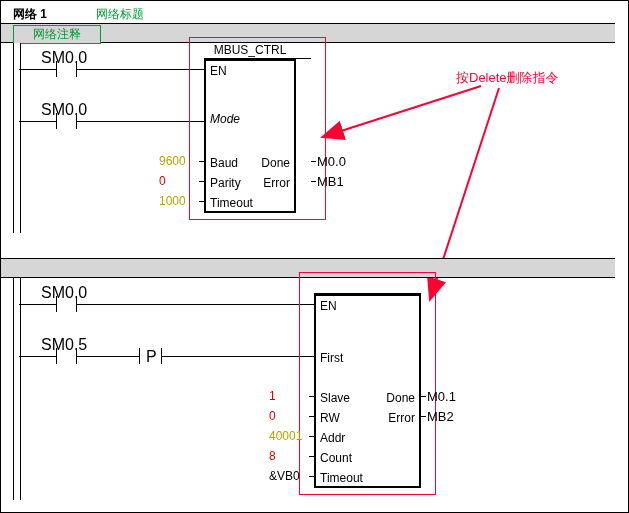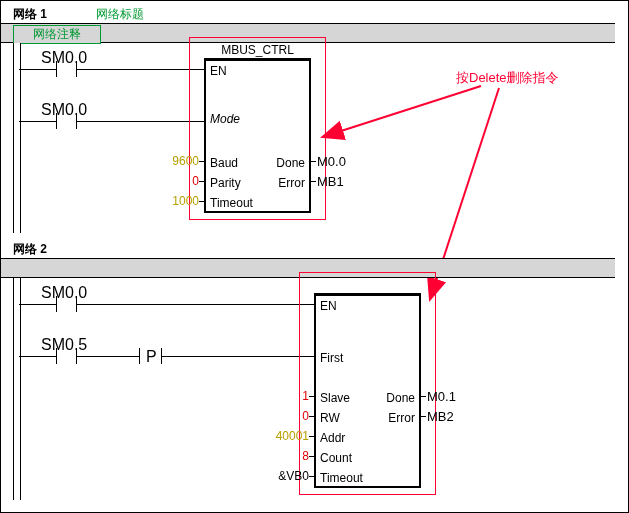"MBUS_CTRL" div.fb { width: 107px -> 92px }
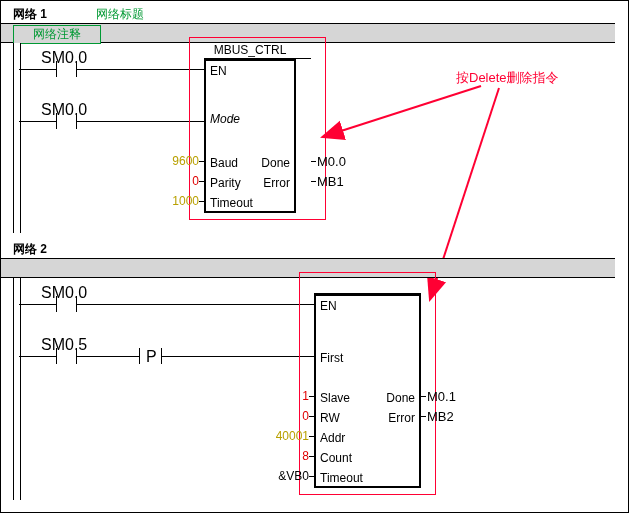"9600" .val { text-align: right -> left }
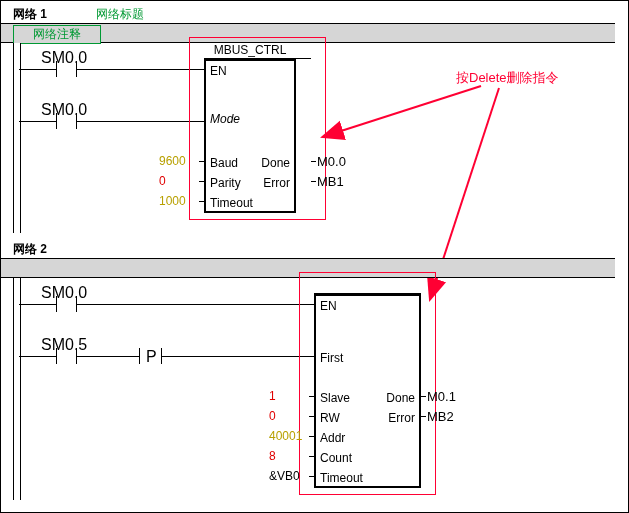"网络 2" div.net-header { html: <div> <span>网络 2</span> </div> -> none }
